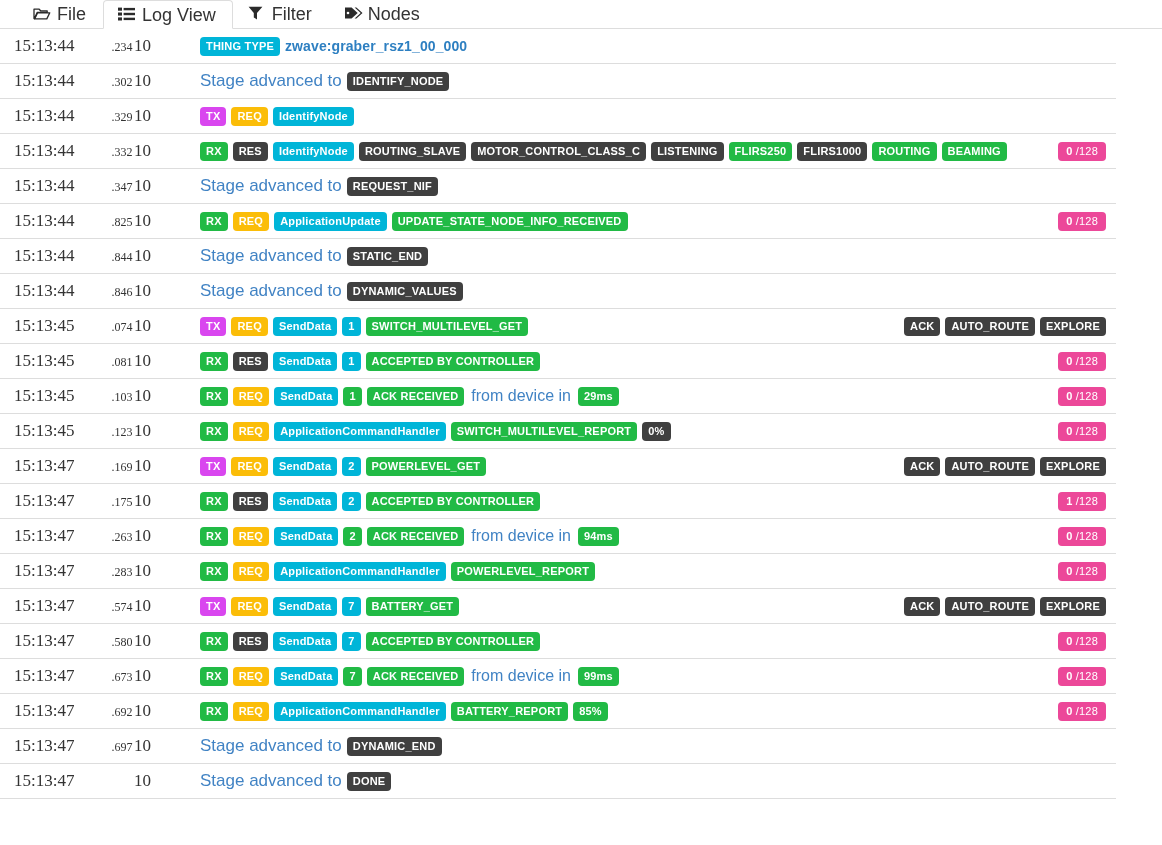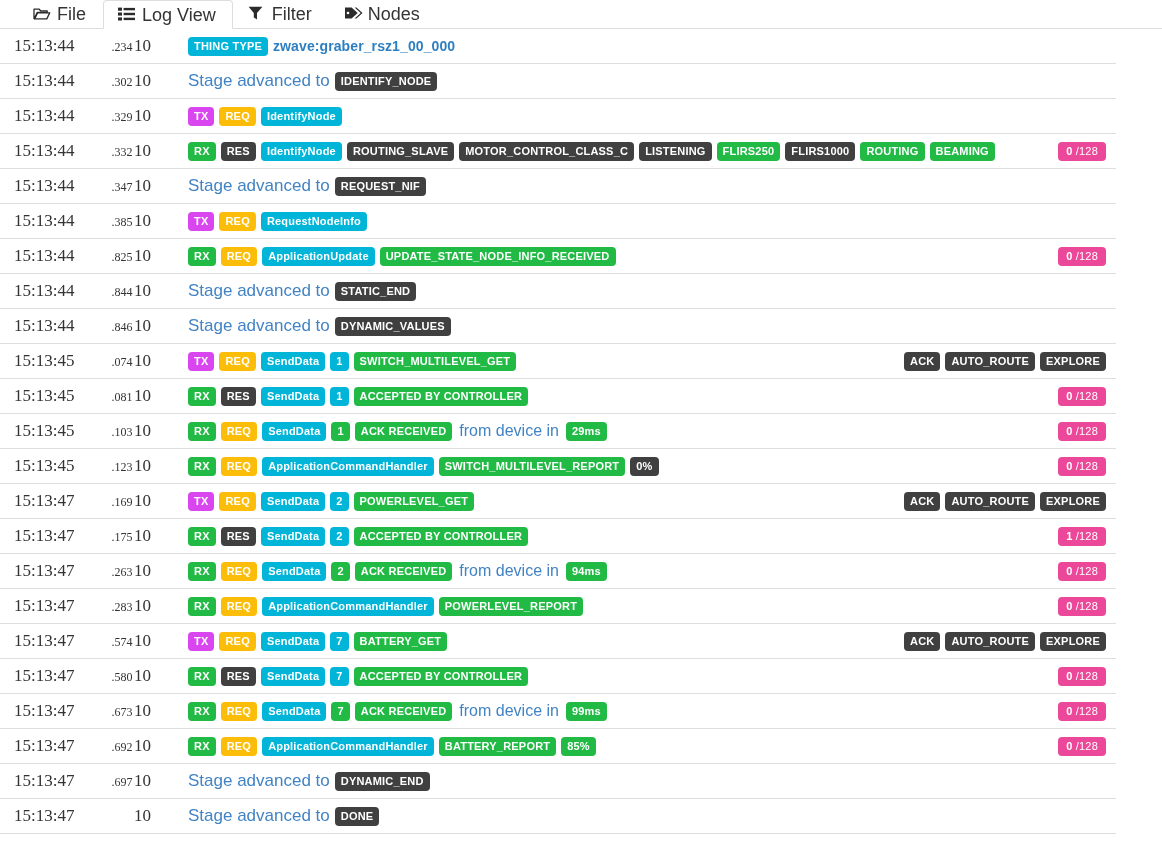"THING TYPE" .msg-left { margin-left: none -> 12px }
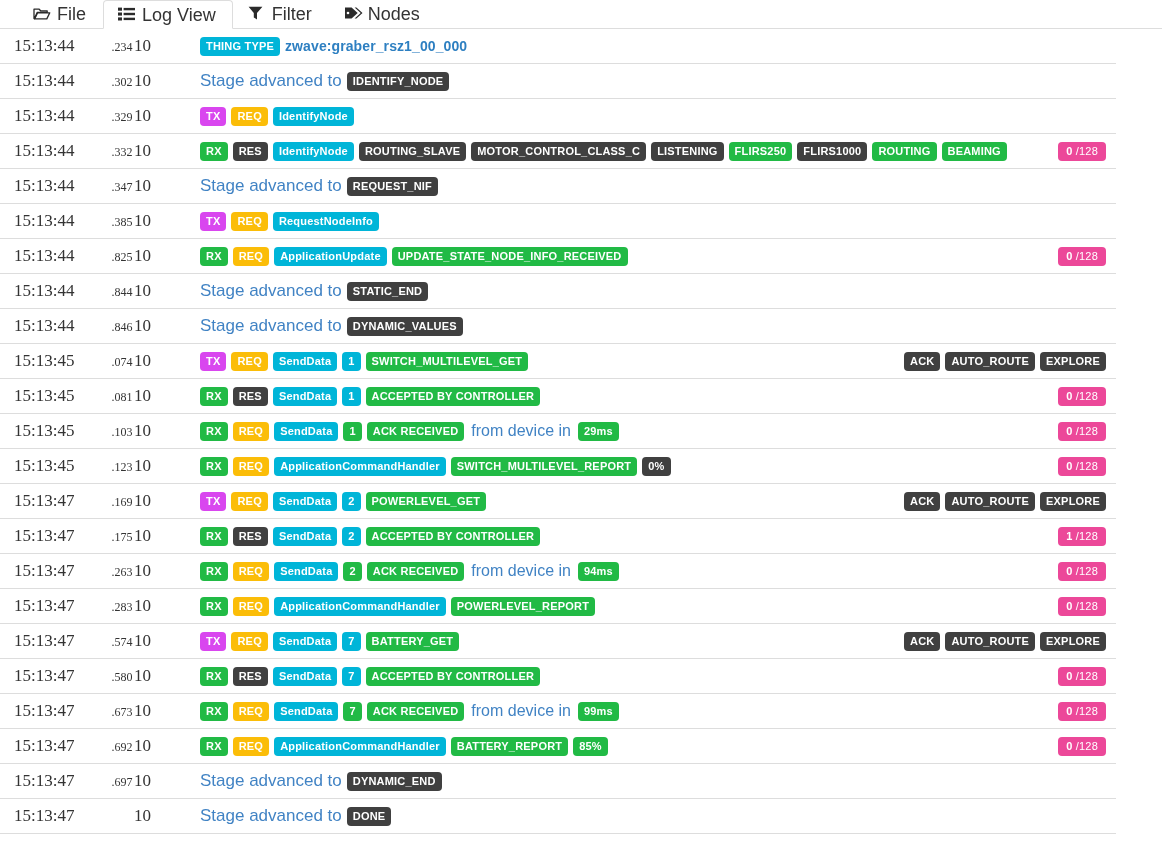"15:13:44 .385" tr { html: <tr> <td><span>15:13:44</span><span>.385</span></td> <td><span>10</span></td> <td> <div> <div> <span>TX</span> <span>REQ</span> <span>RequestNodeInfo</span> </div> <div></div> </div> </td> </tr> -> none }
